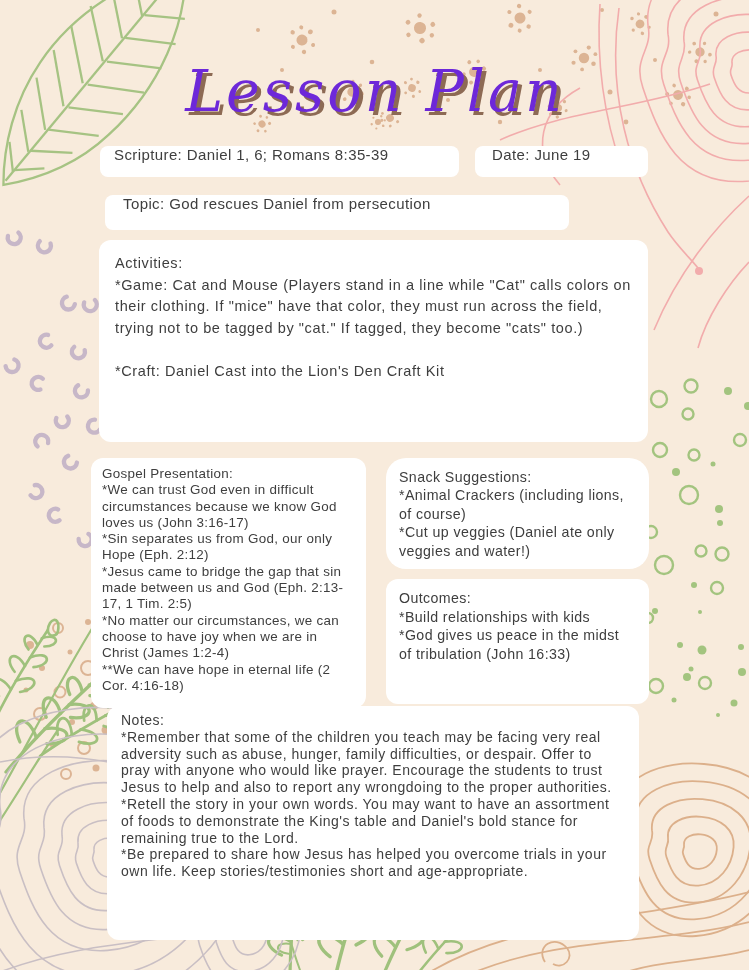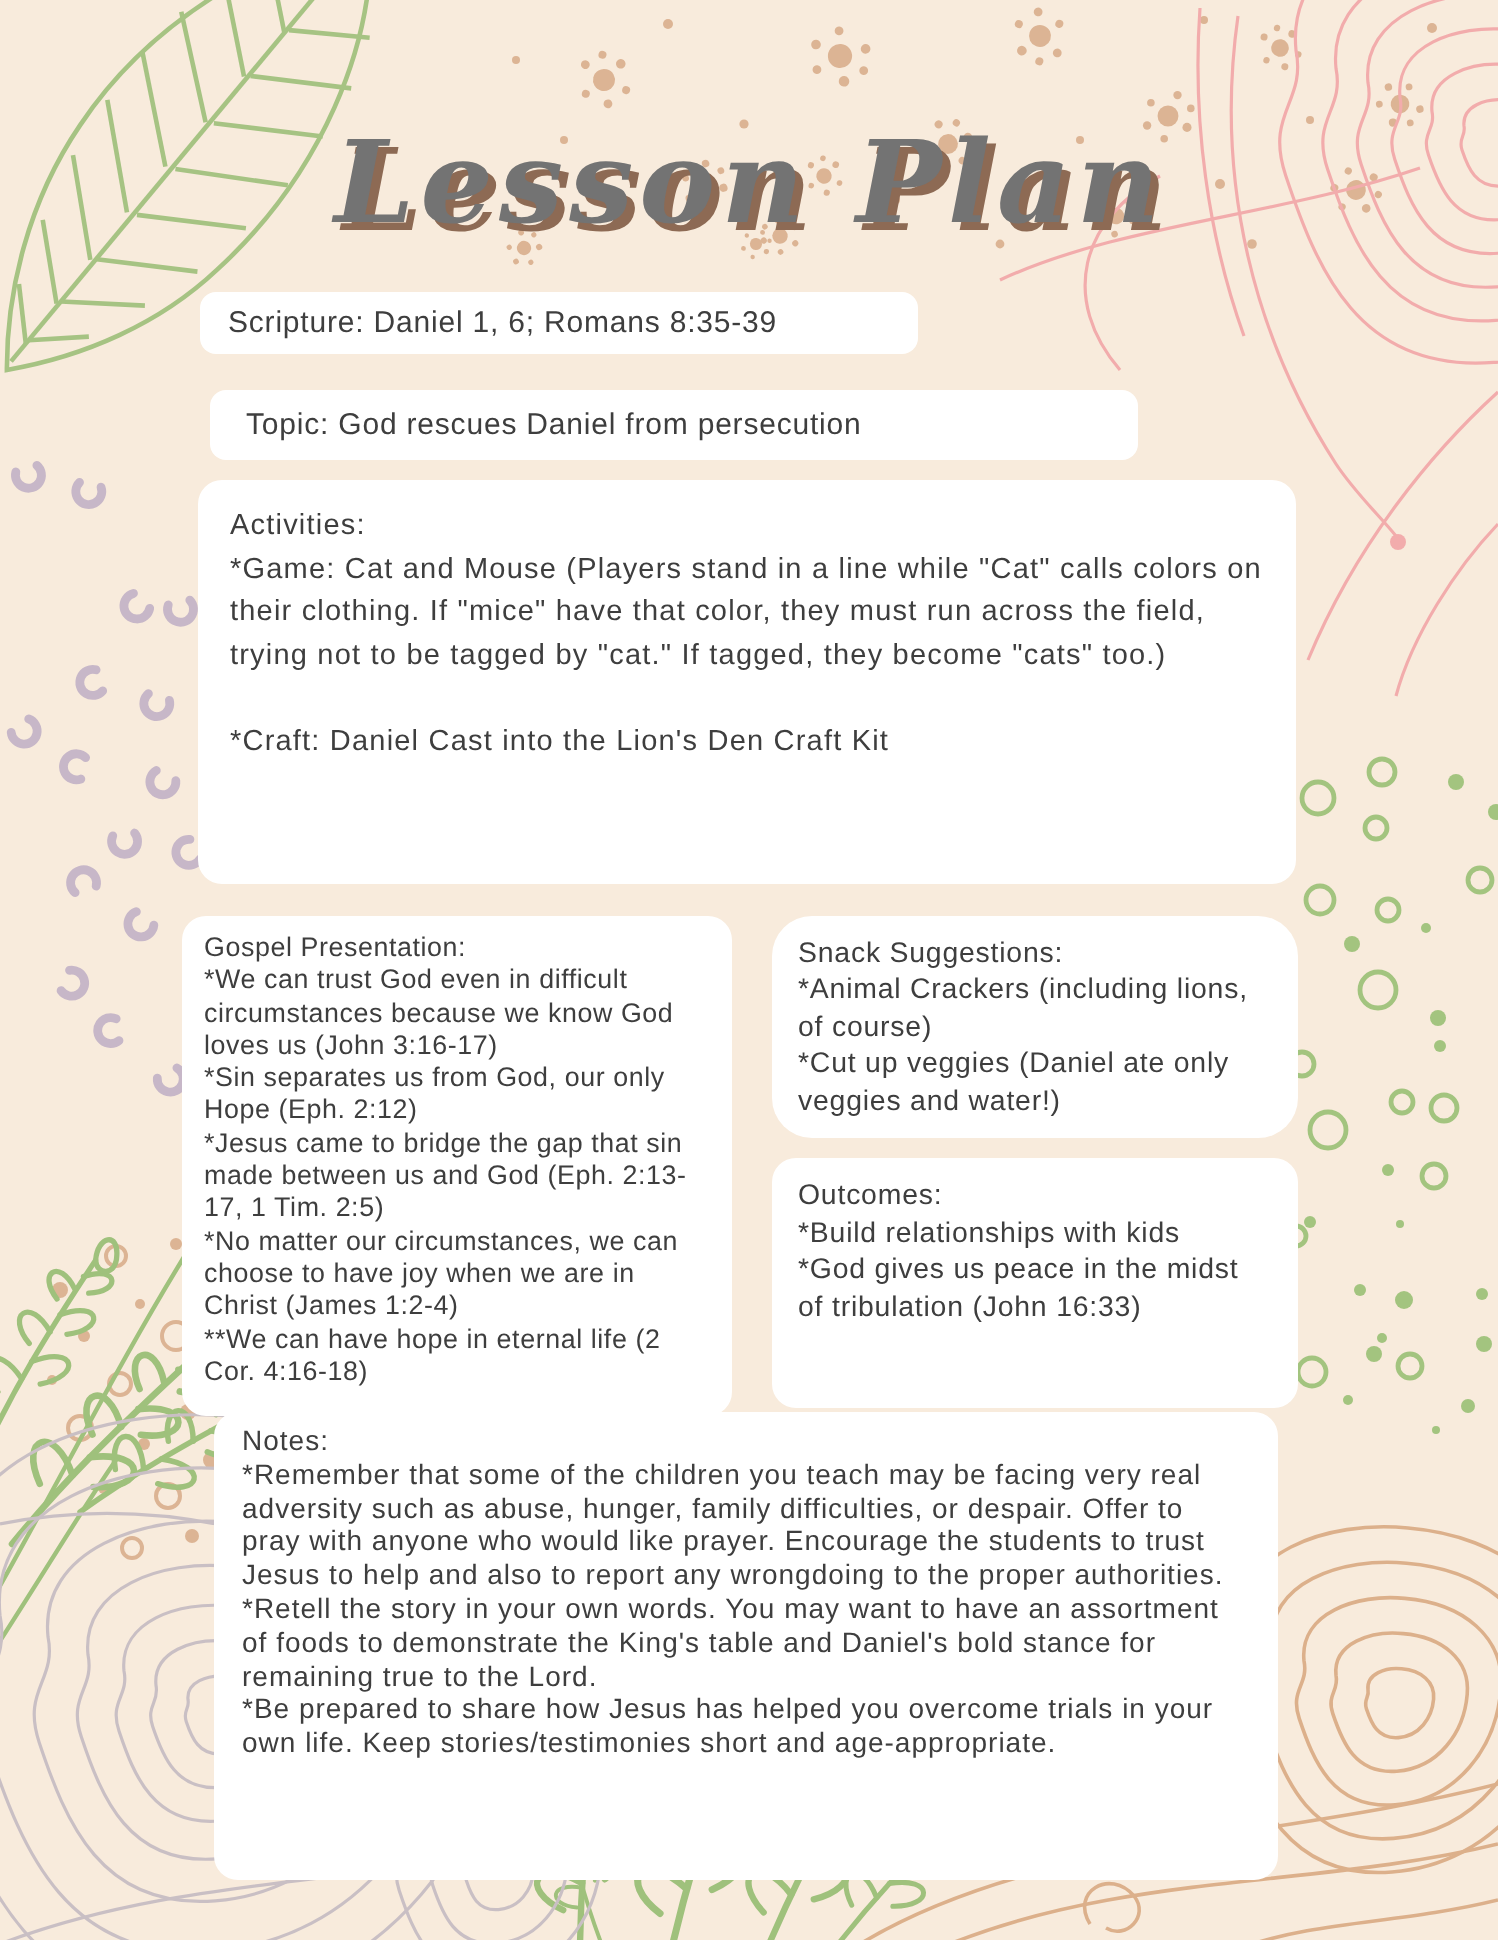"Lesson Plan" .title { color: #737373 -> #6d28d9; font-weight: bold -> normal }
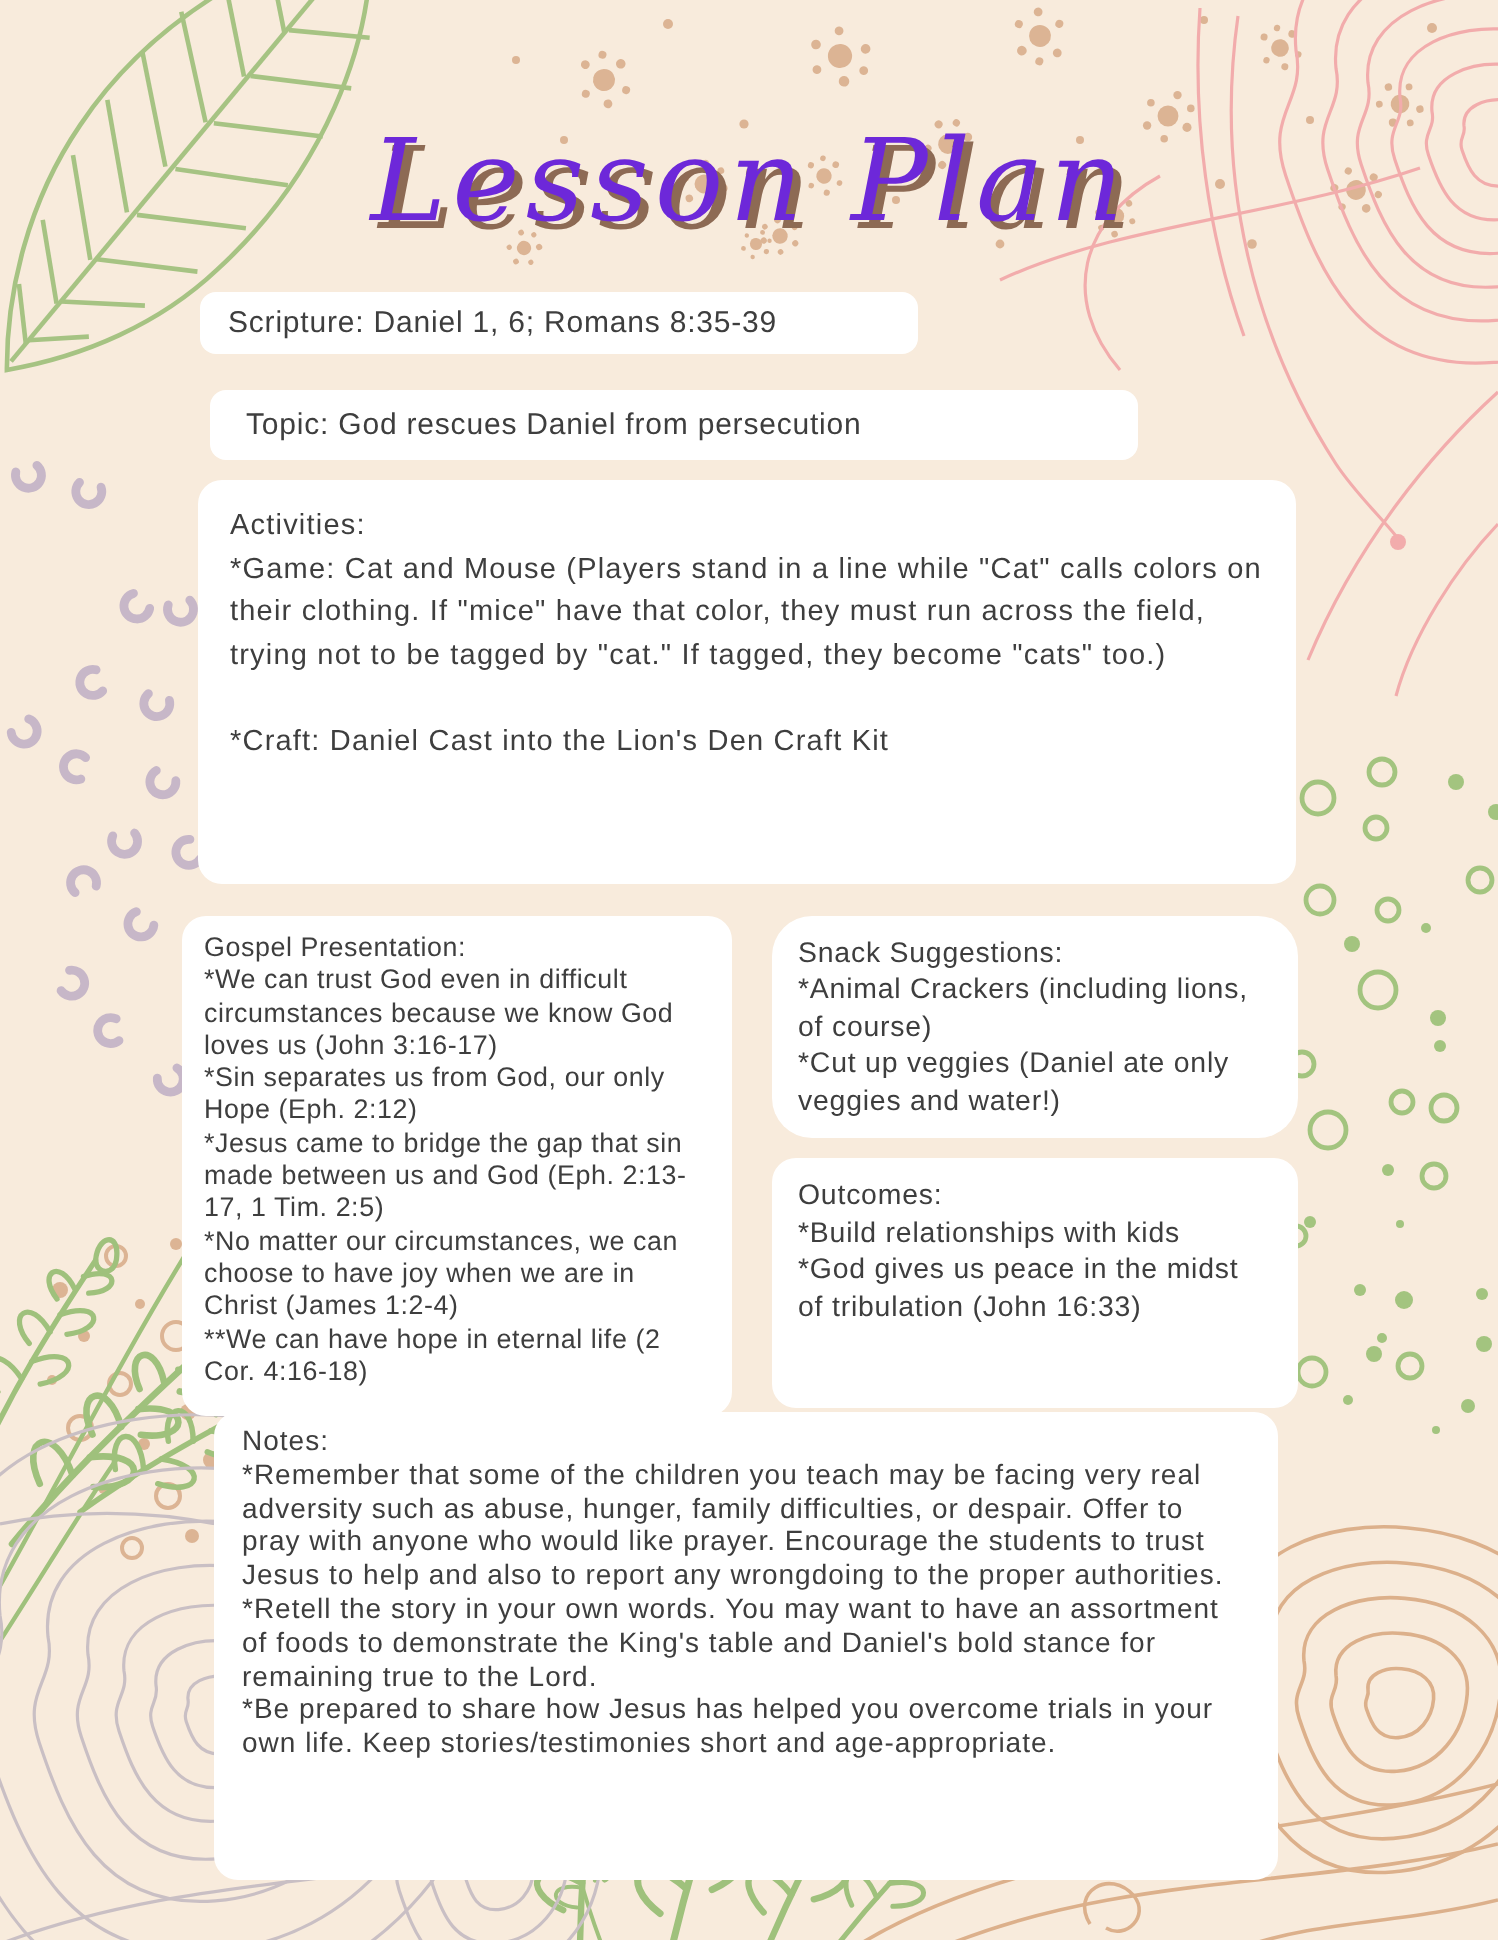"Scripture: Daniel 1, 6; Romans" .fieldline { align-items: center -> flex-start }
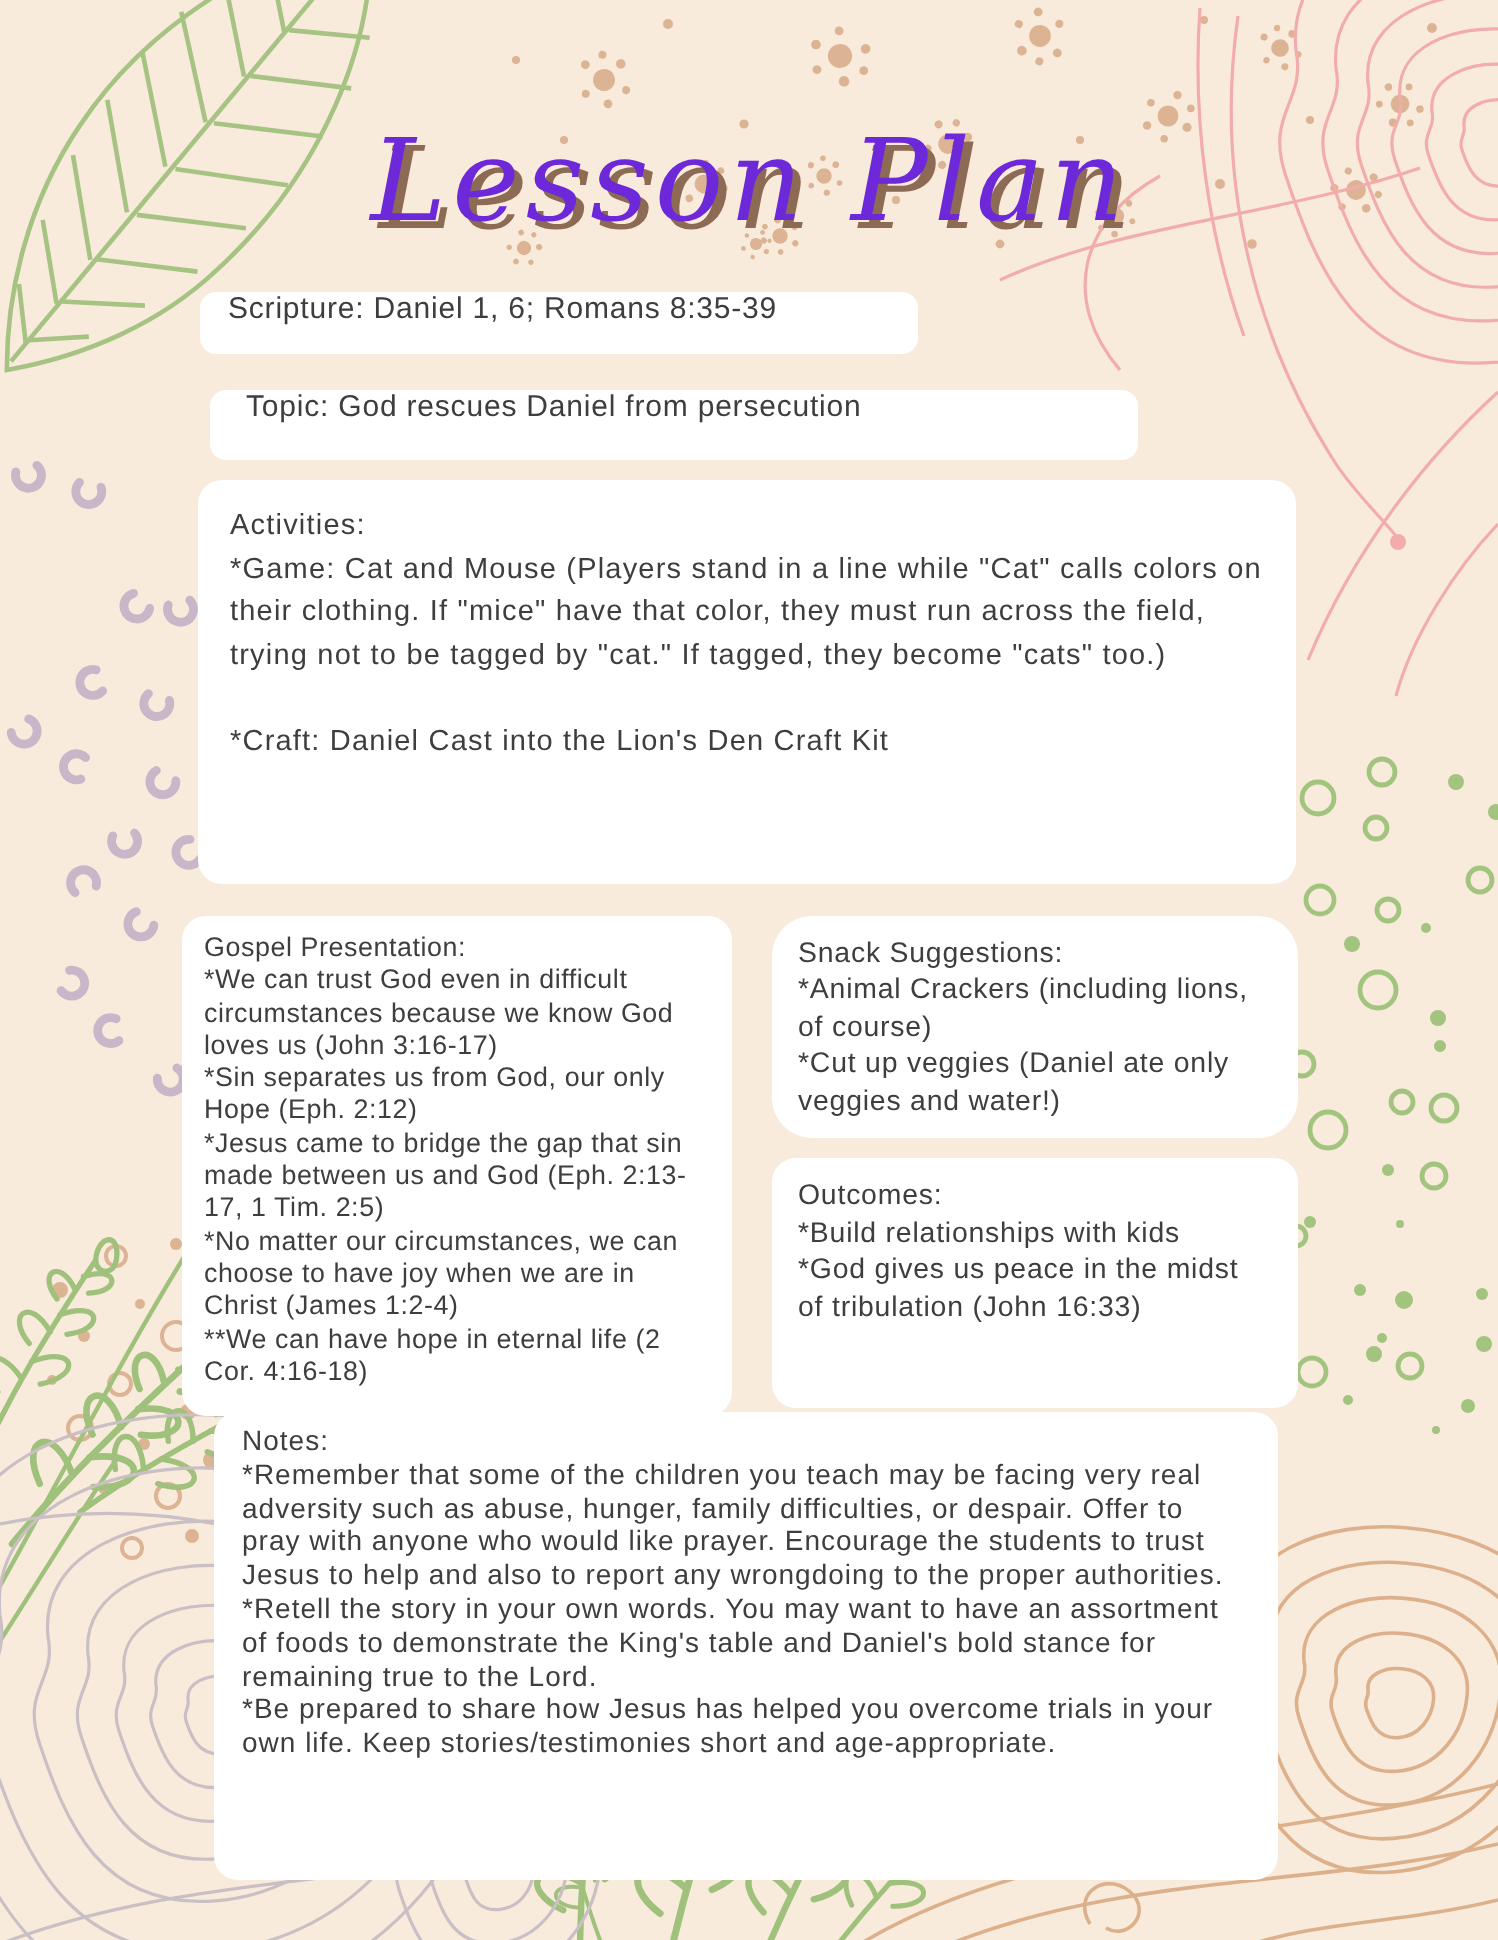"Date: June 19" div.card { html: none -> <div> <span>Date: June 19</span> </div> }
